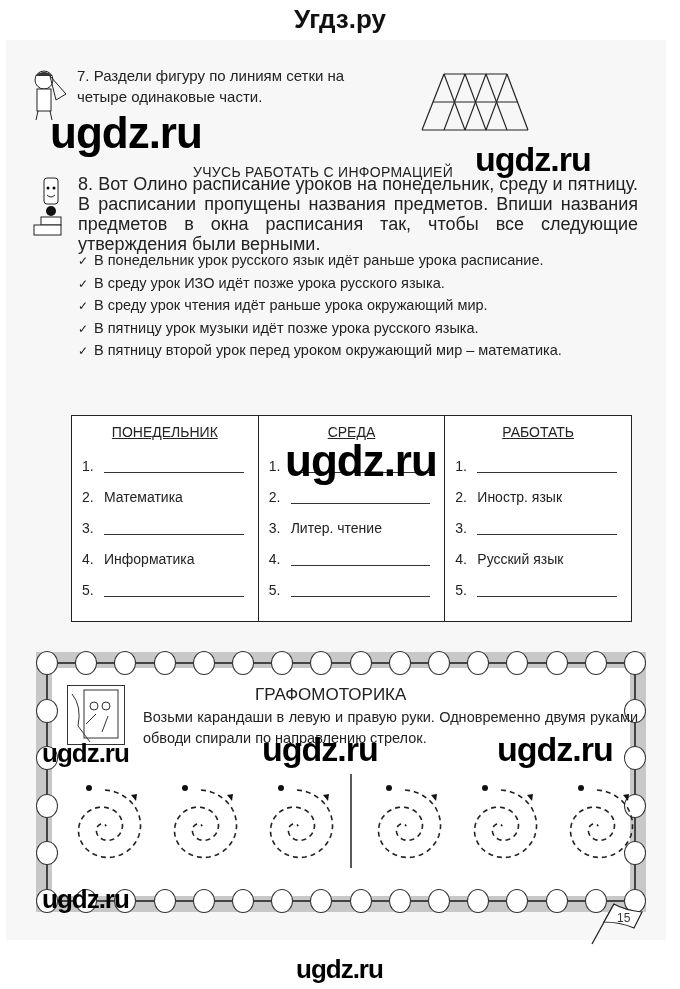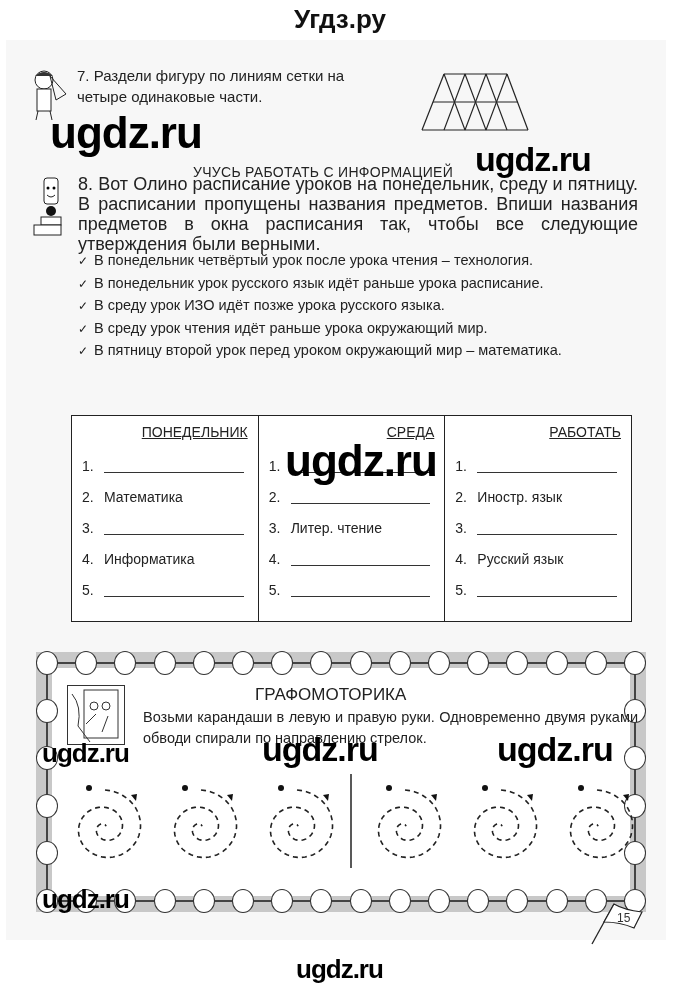"В понедельник четвёртый урок после" li { html: <li>В понедельник четвёртый урок после урока чтения – технология.</li> -> none }
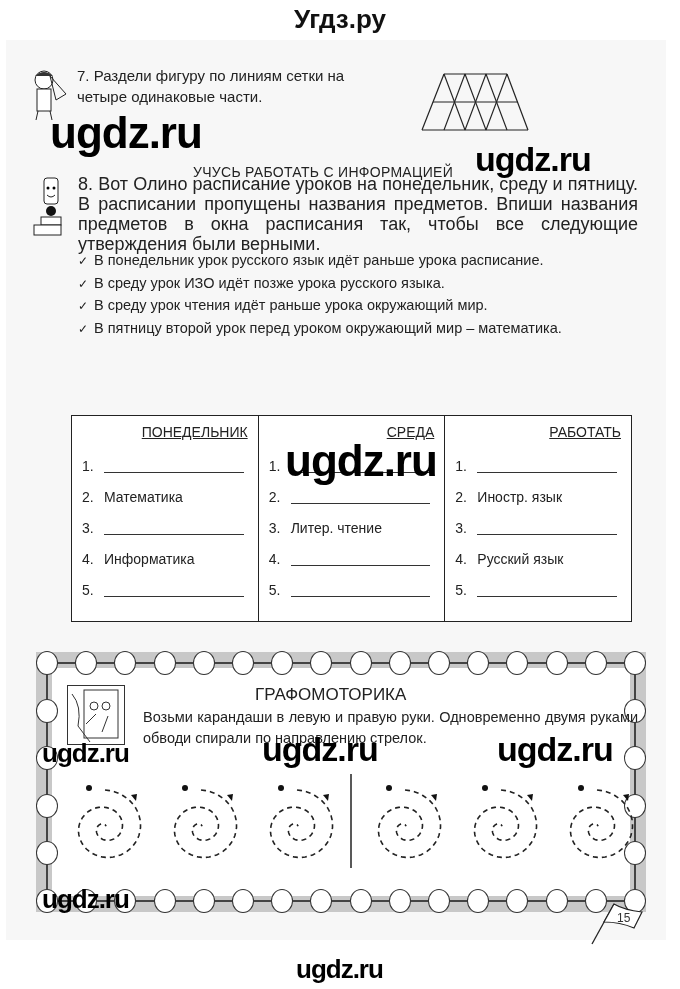"В пятницу урок музыки идёт" li { html: none -> <li>В пятницу урок музыки идёт позже урока русского языка.</li> }
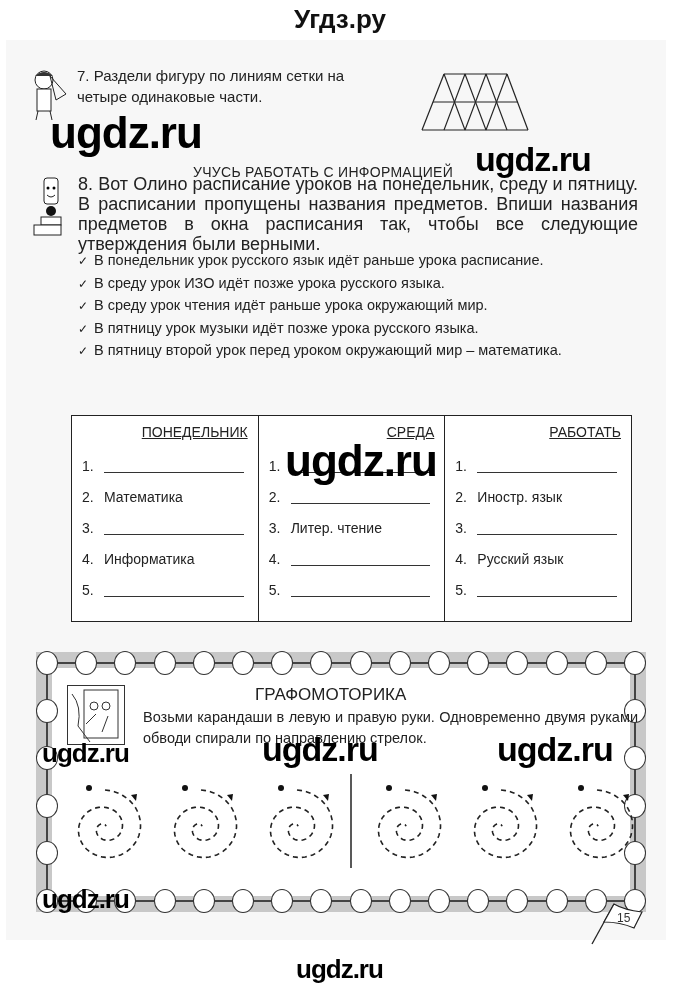"ПОНЕДЕЛЬНИК" .col-head { text-align: right -> center }
